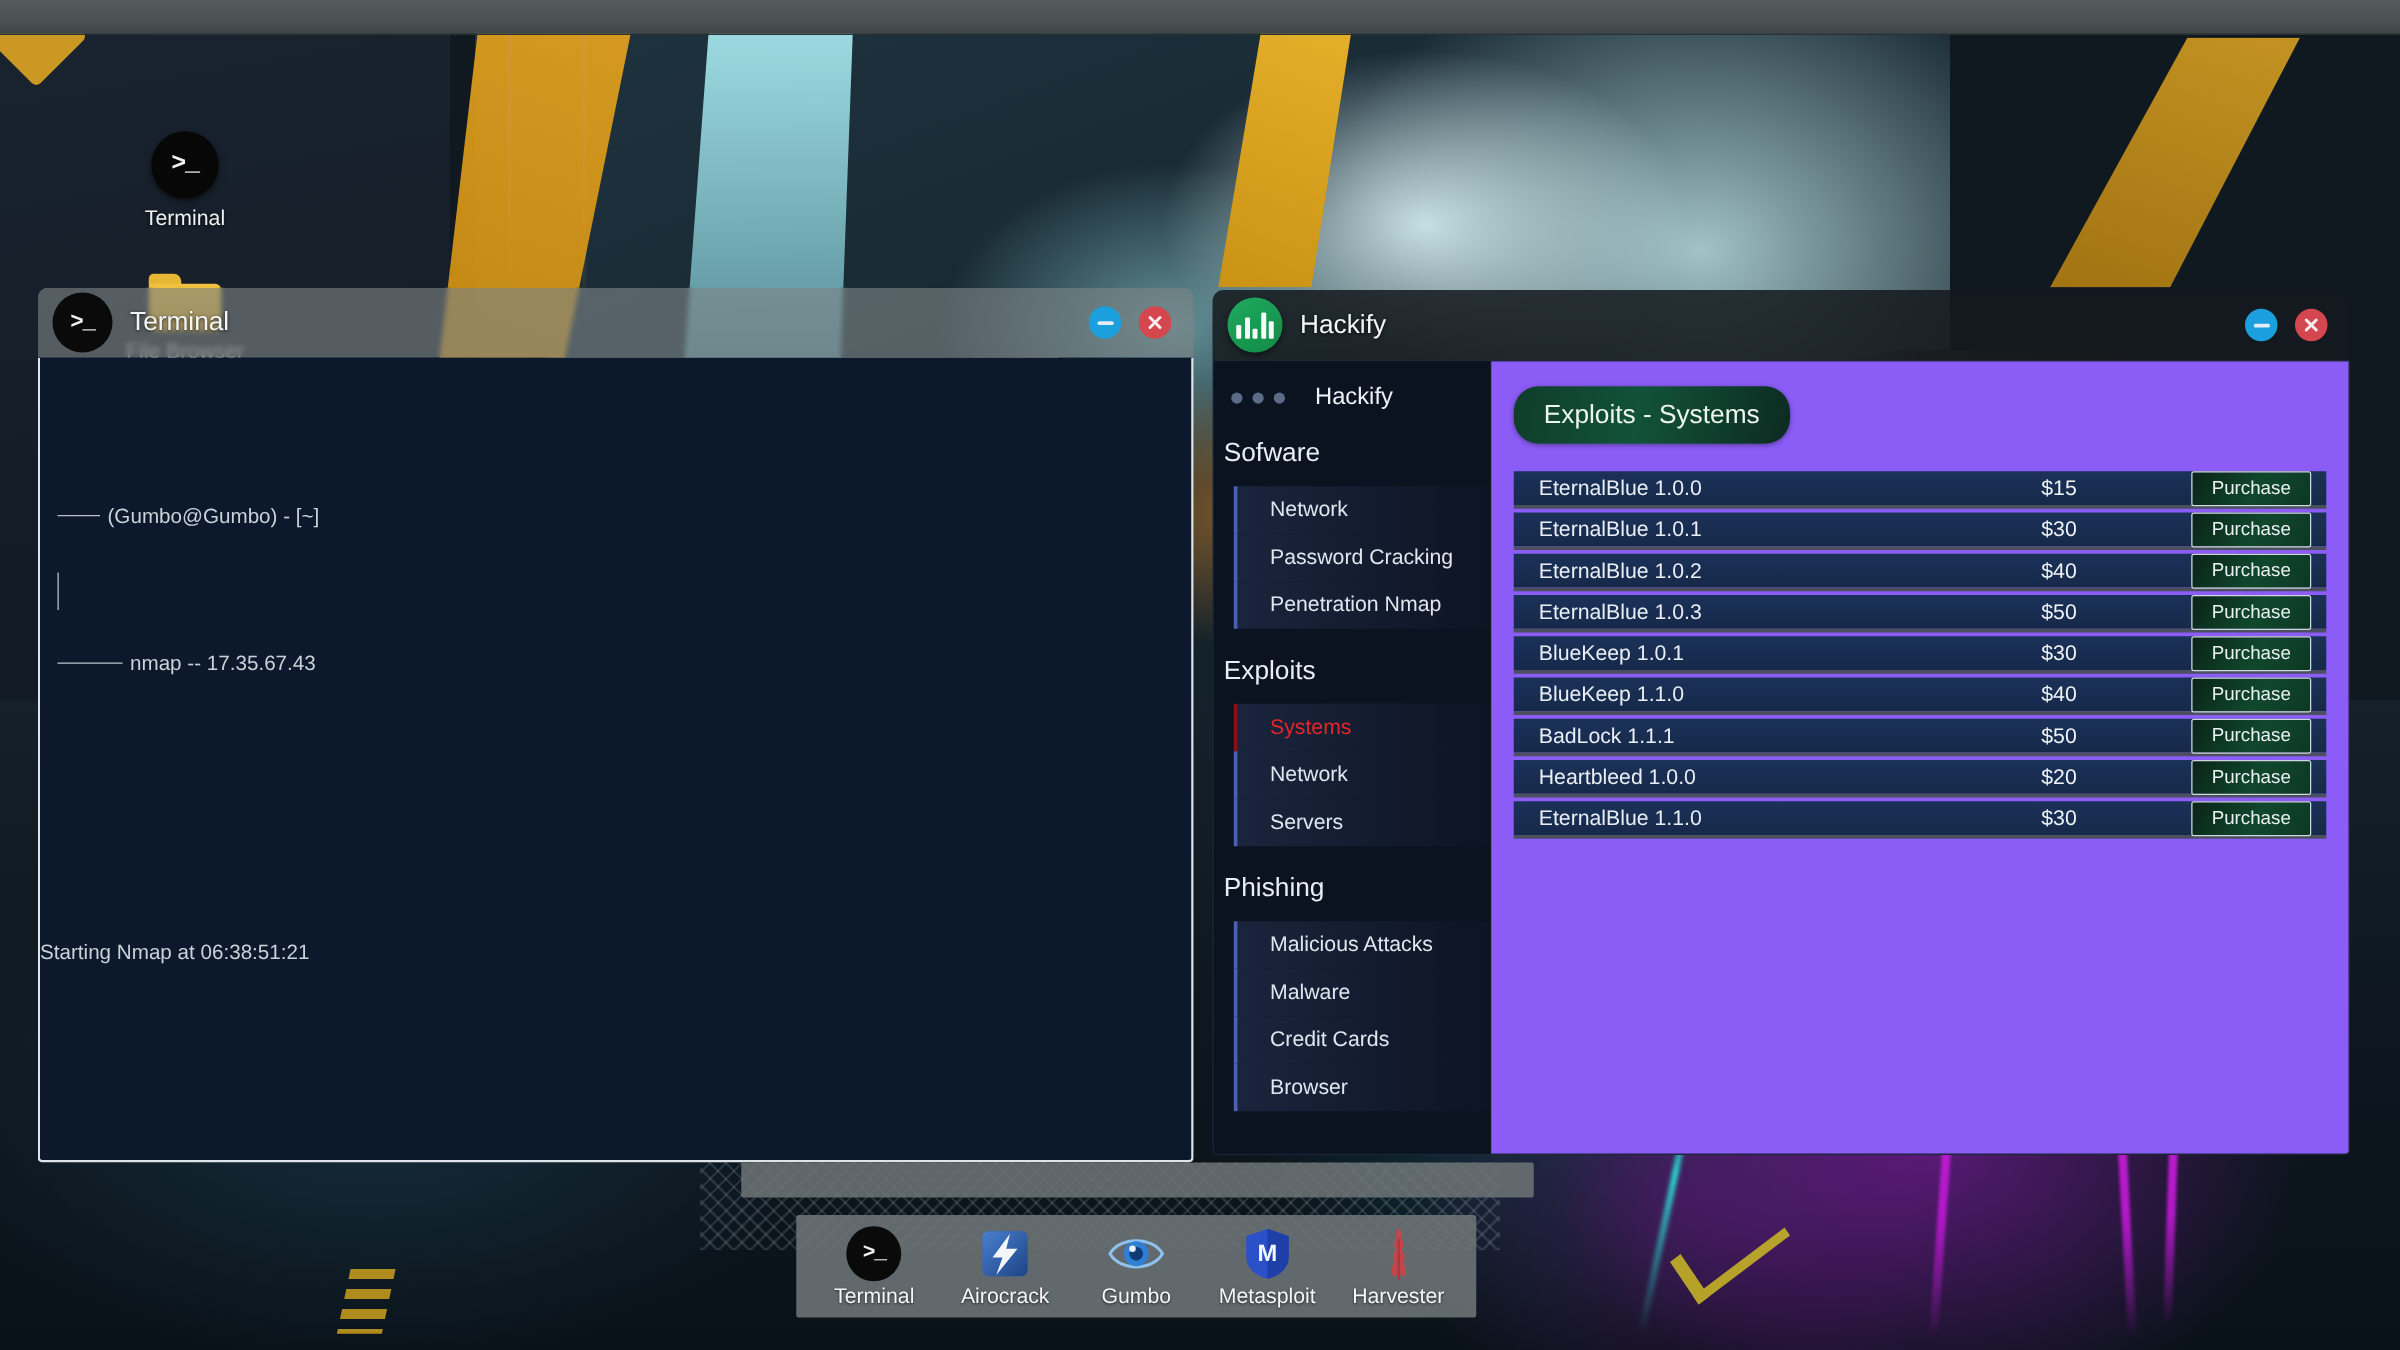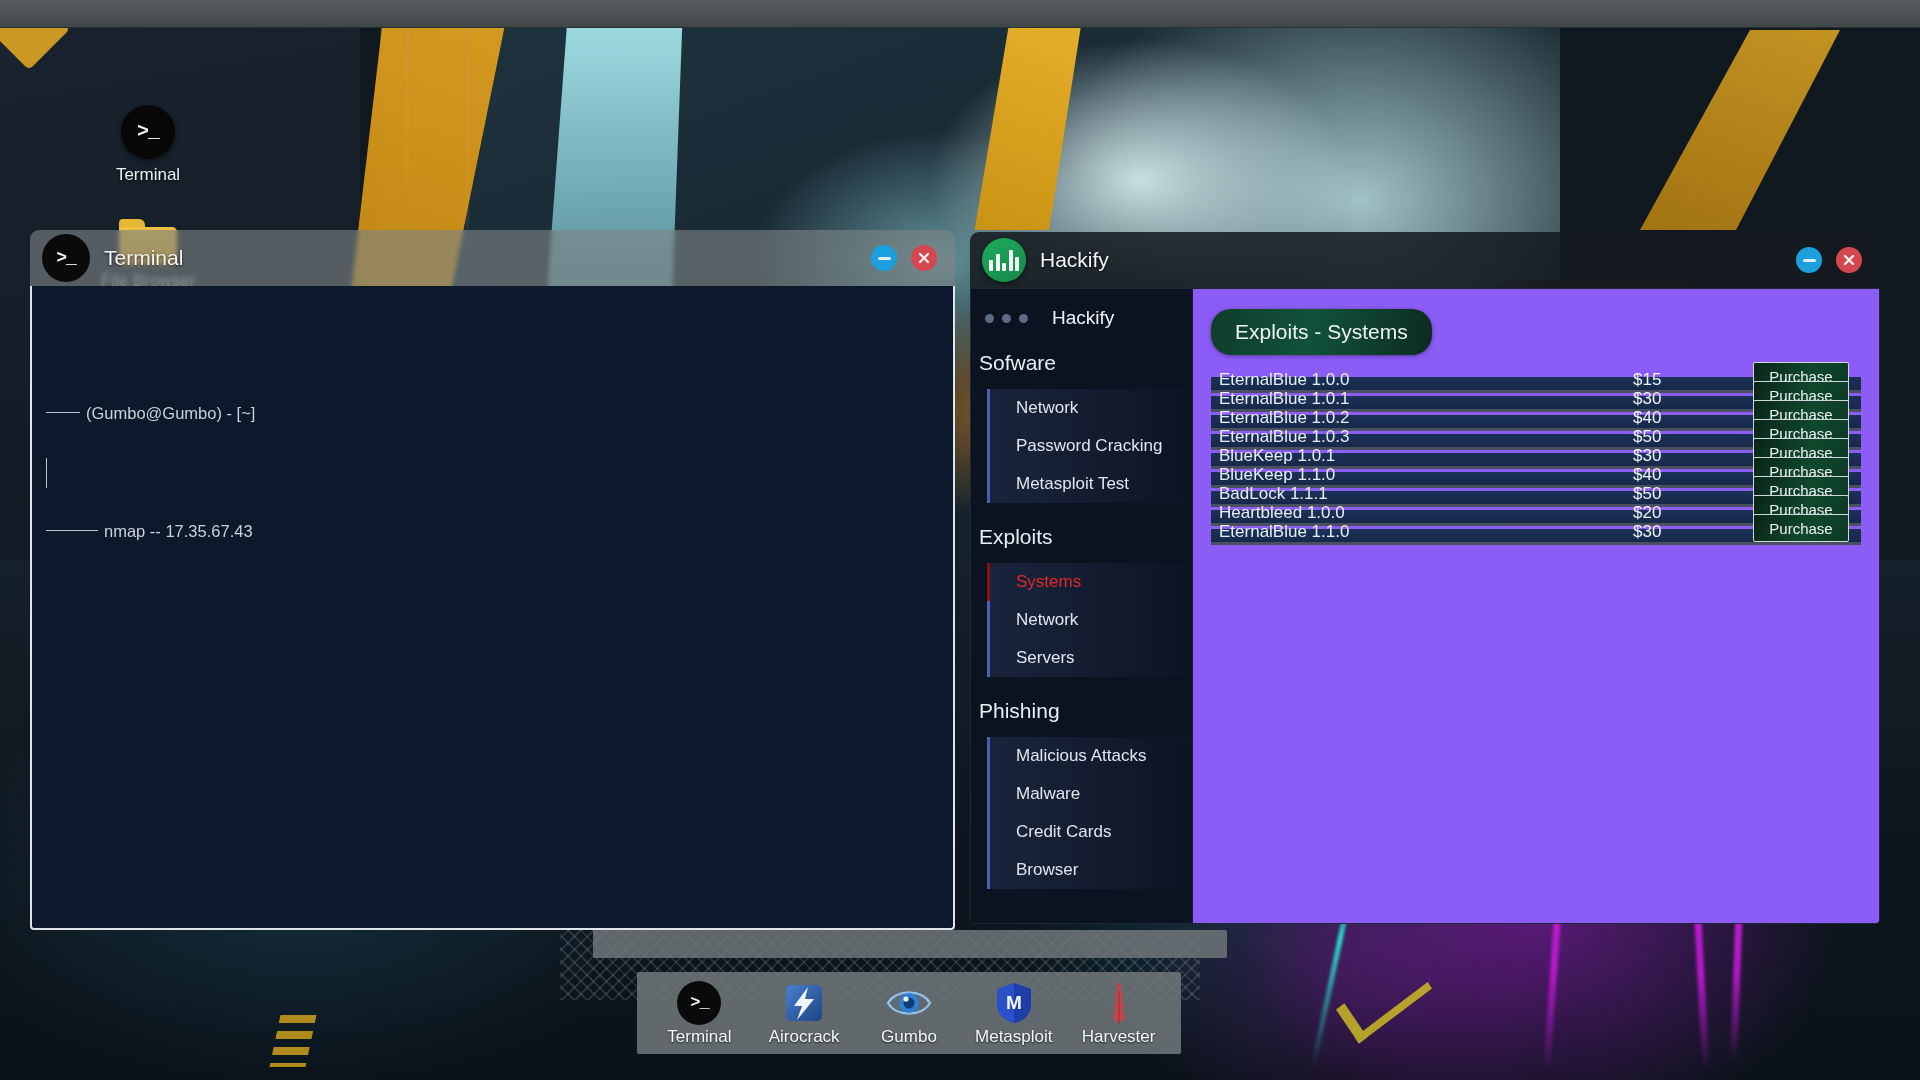"EternalBlue 1.0.0" .exp-row { align-items: flex-end -> center; height: 16px -> 30px; padding-left: 8px -> 20px }
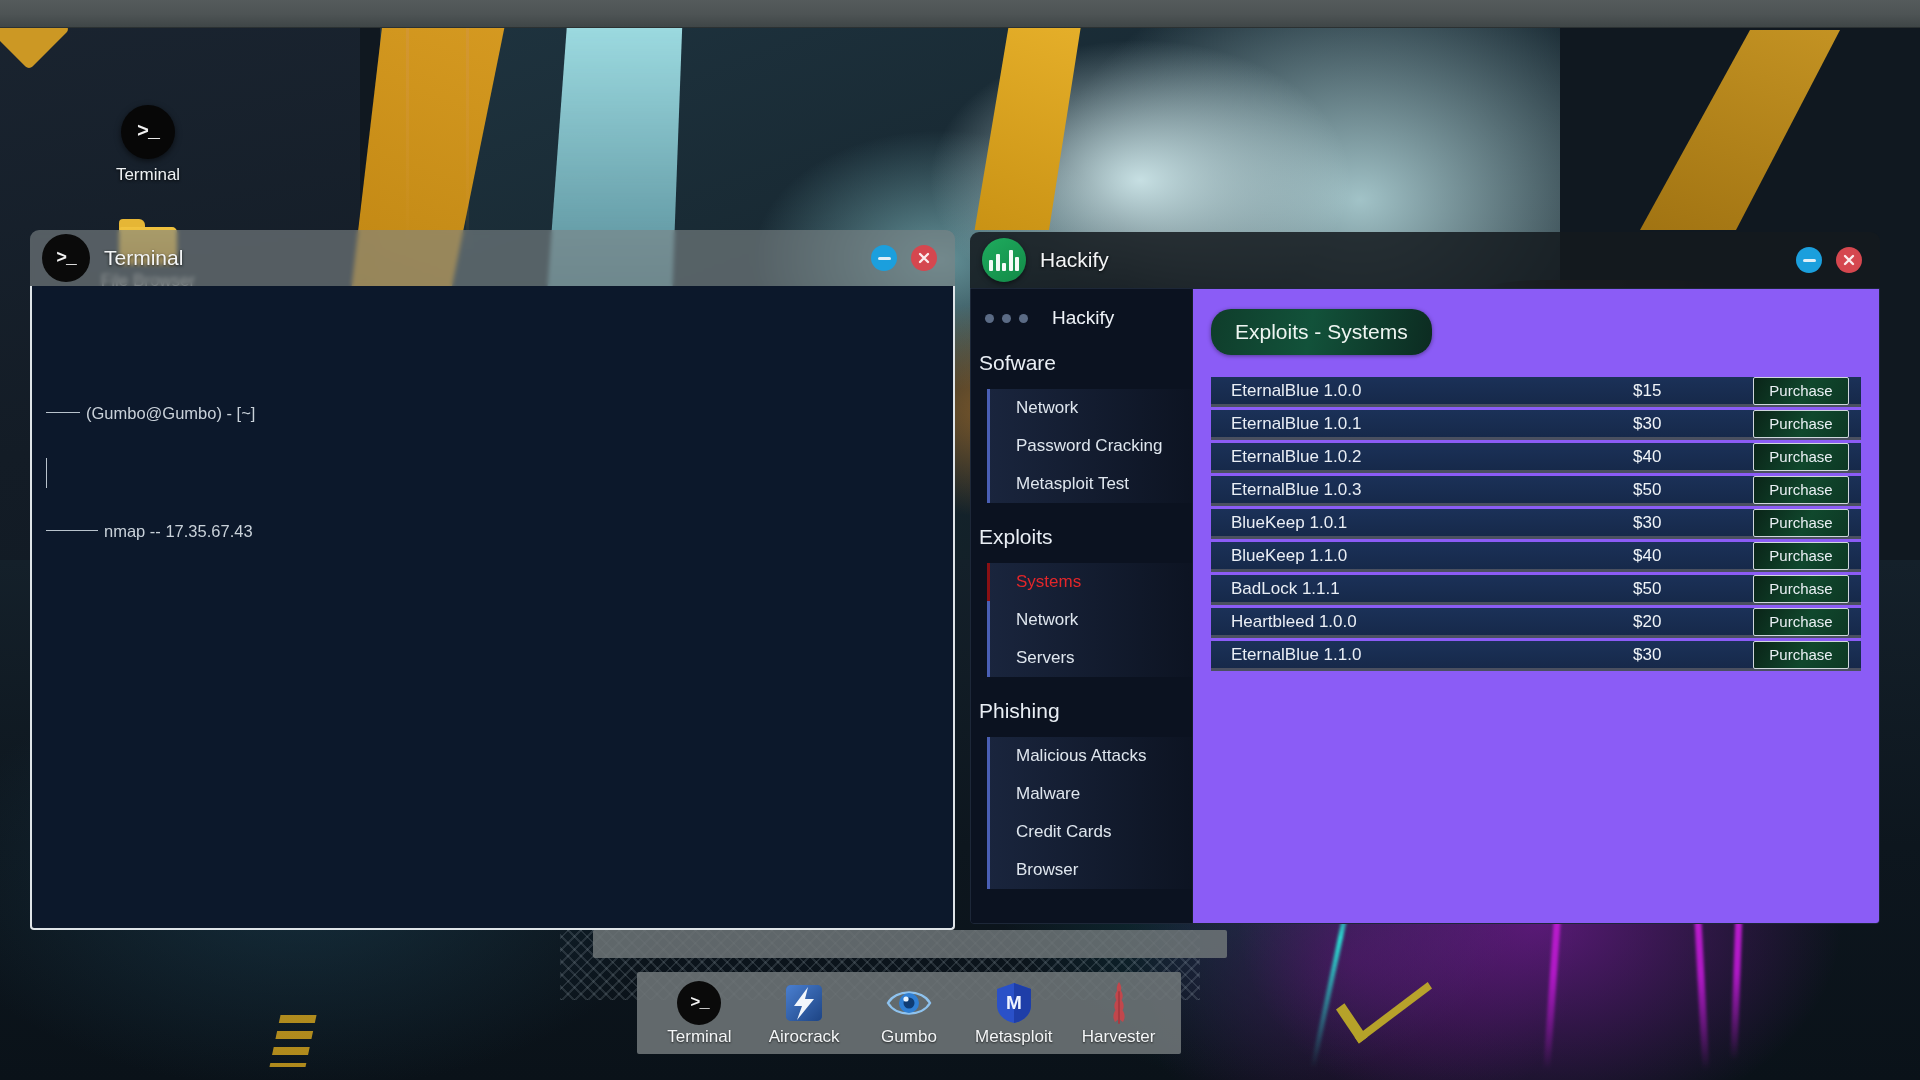"Metasploit Test" div.sb-item { text: Metasploit Test -> Penetration Nmap }
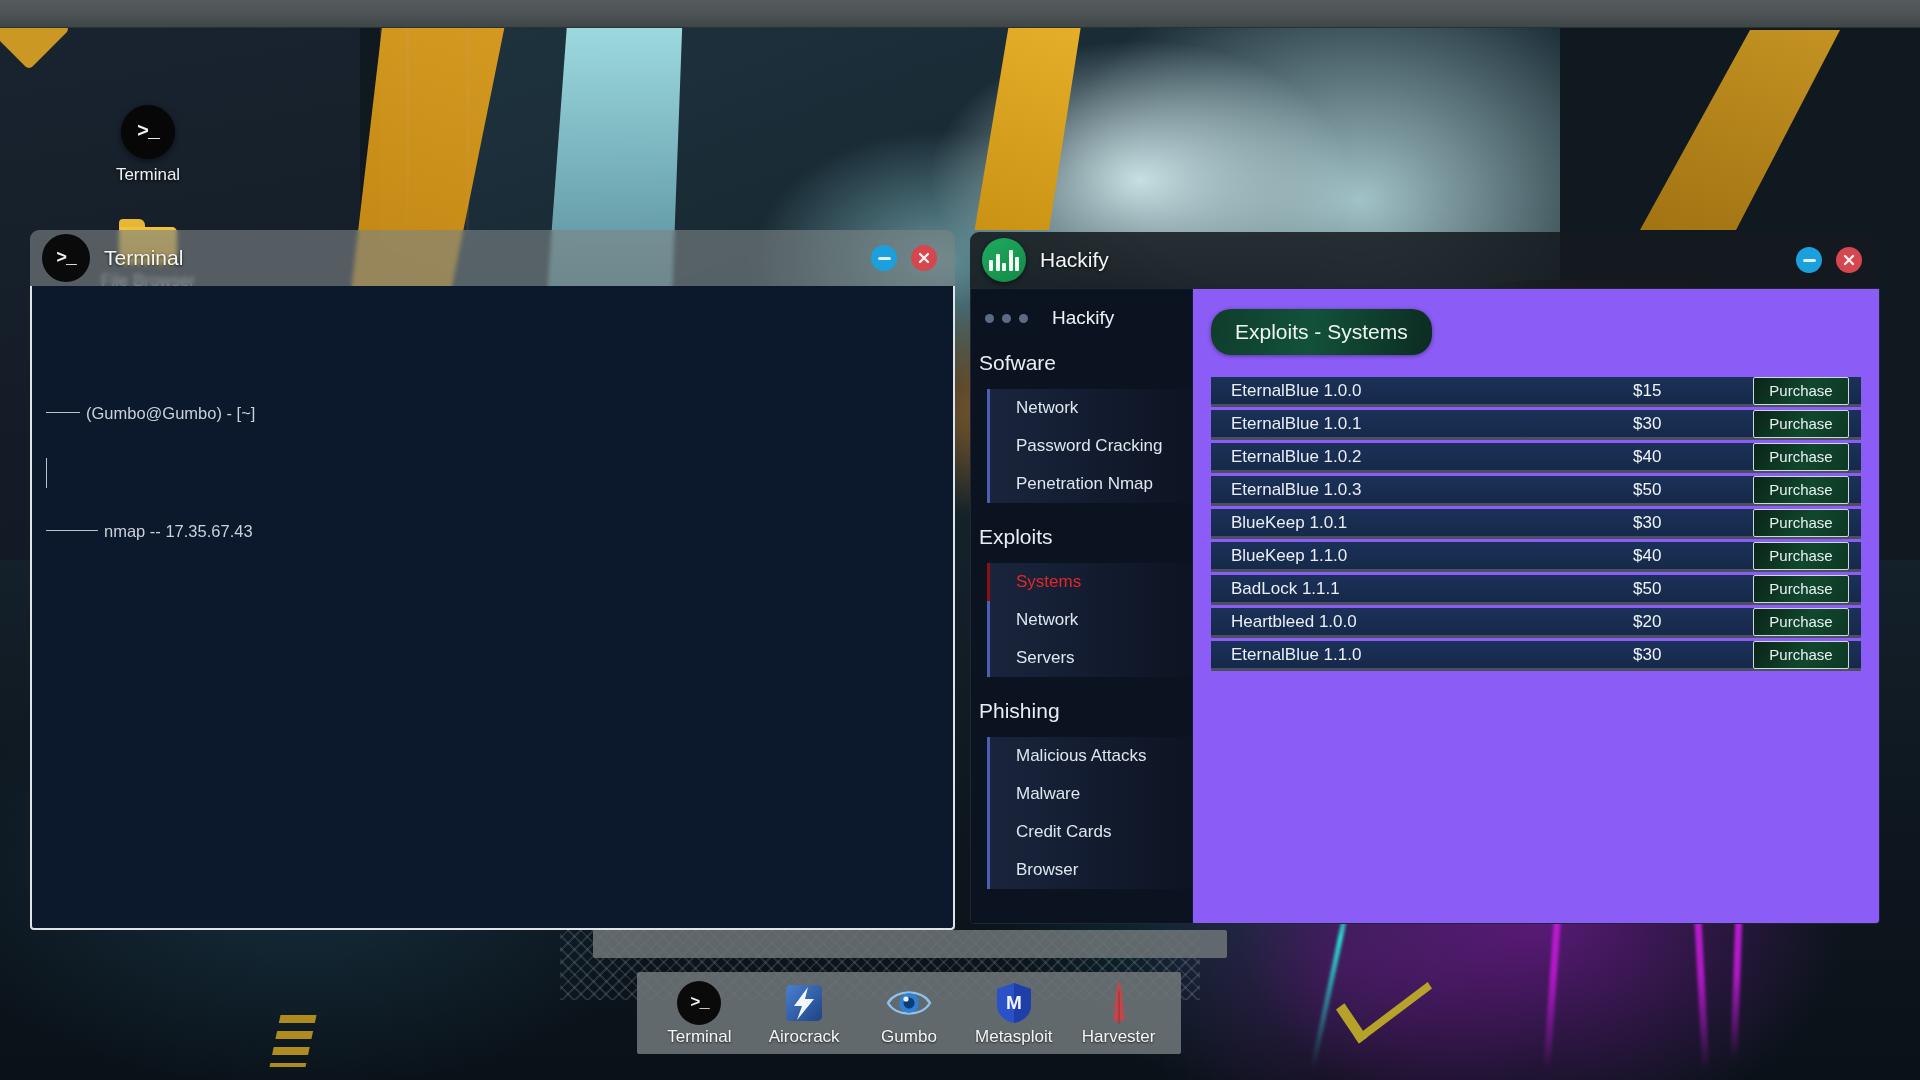"Starting Nmap at 06:38:51:21" div.term-line { html: none -> <div>Starting Nmap at 06:38:51:21</div> }
